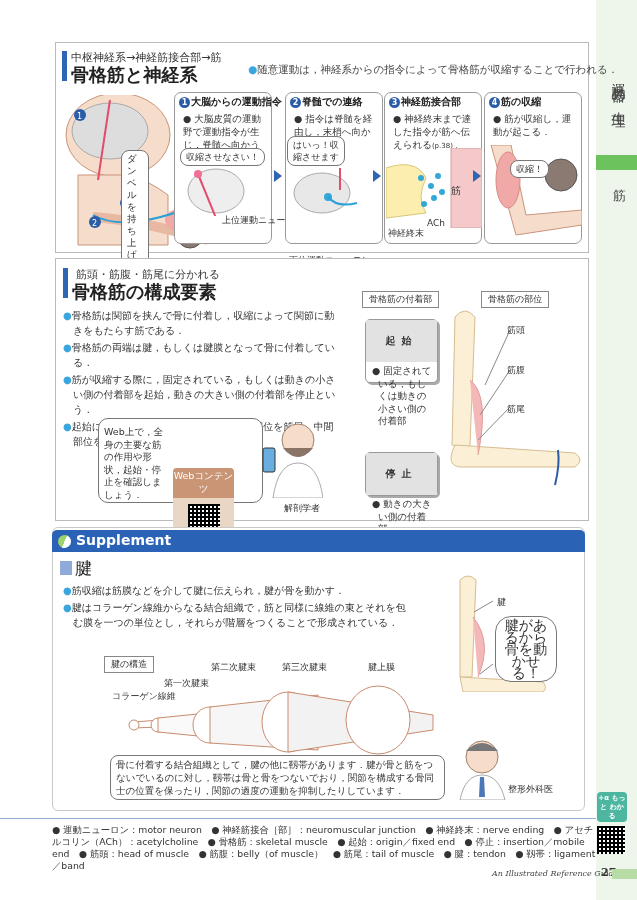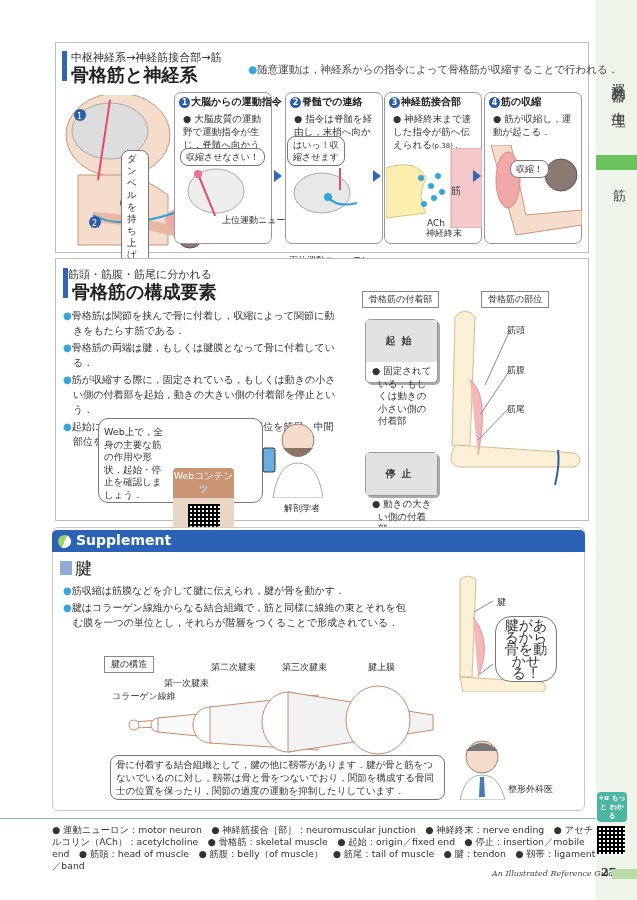"神経終末" div.label { margin-left: 38px -> none }
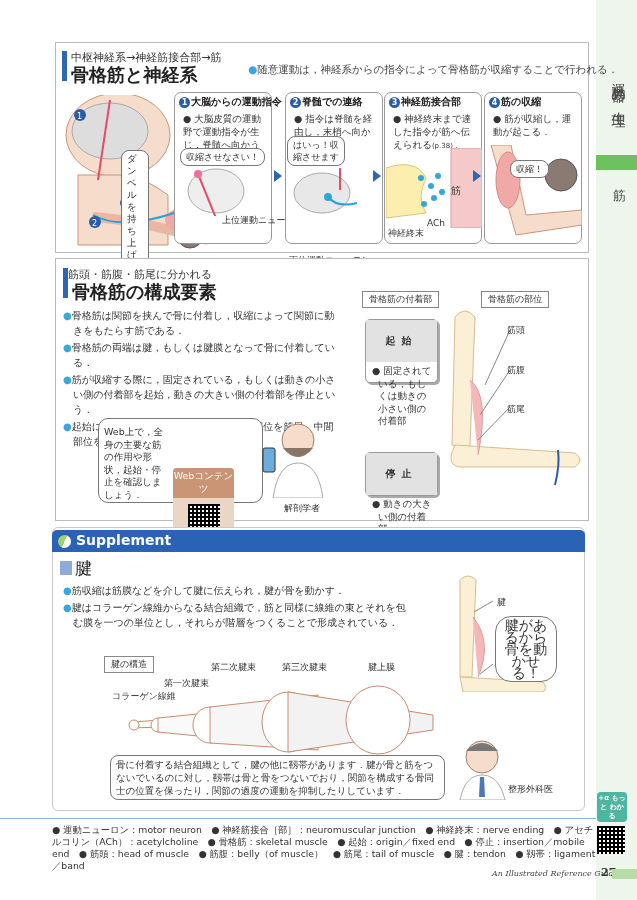"筋頭・筋腹・筋尾に分かれる" div.kicker { left: 68px -> 76px }
